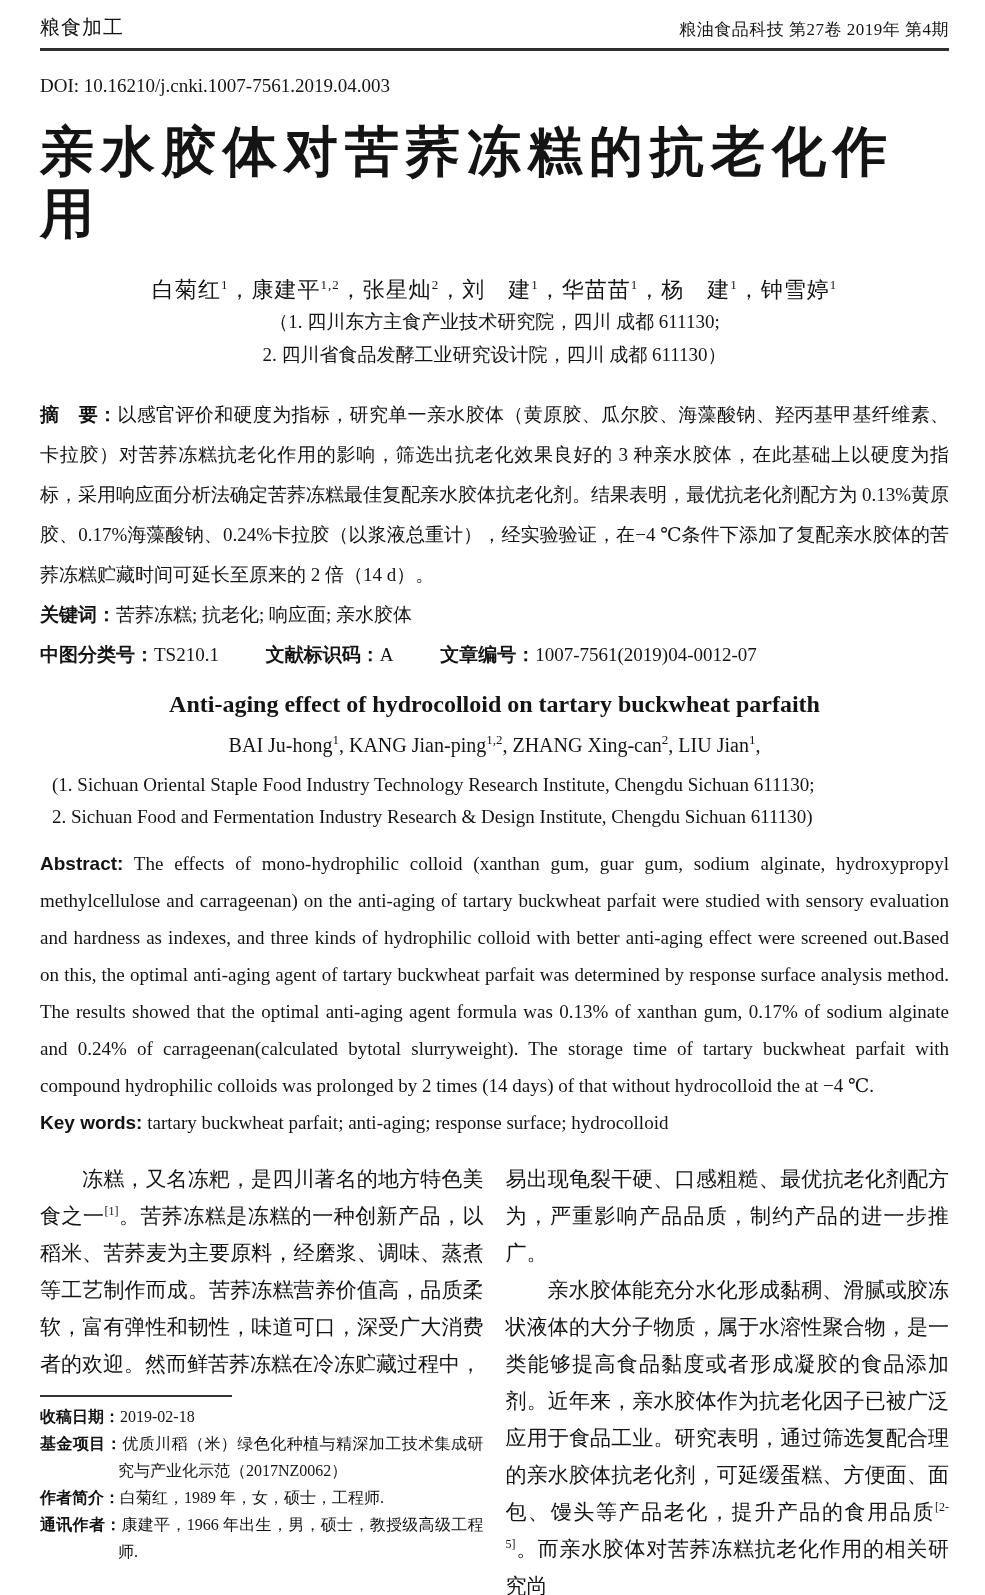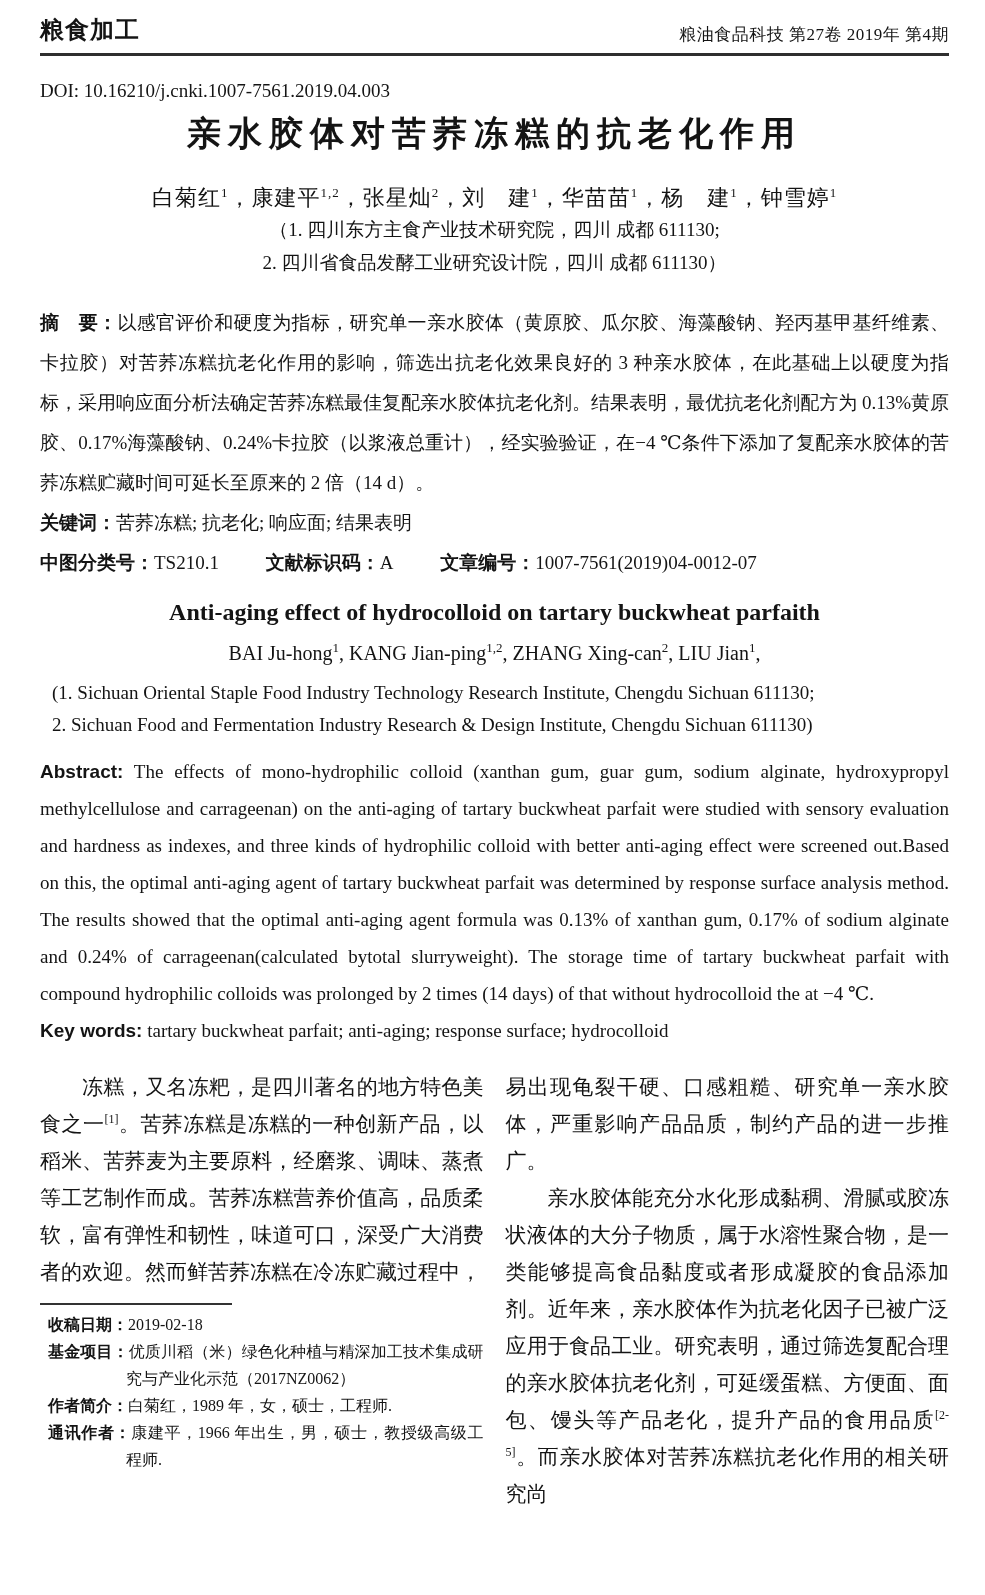"粮食加工" .header-left { font-size: 24px -> 20px; font-weight: bold -> normal }
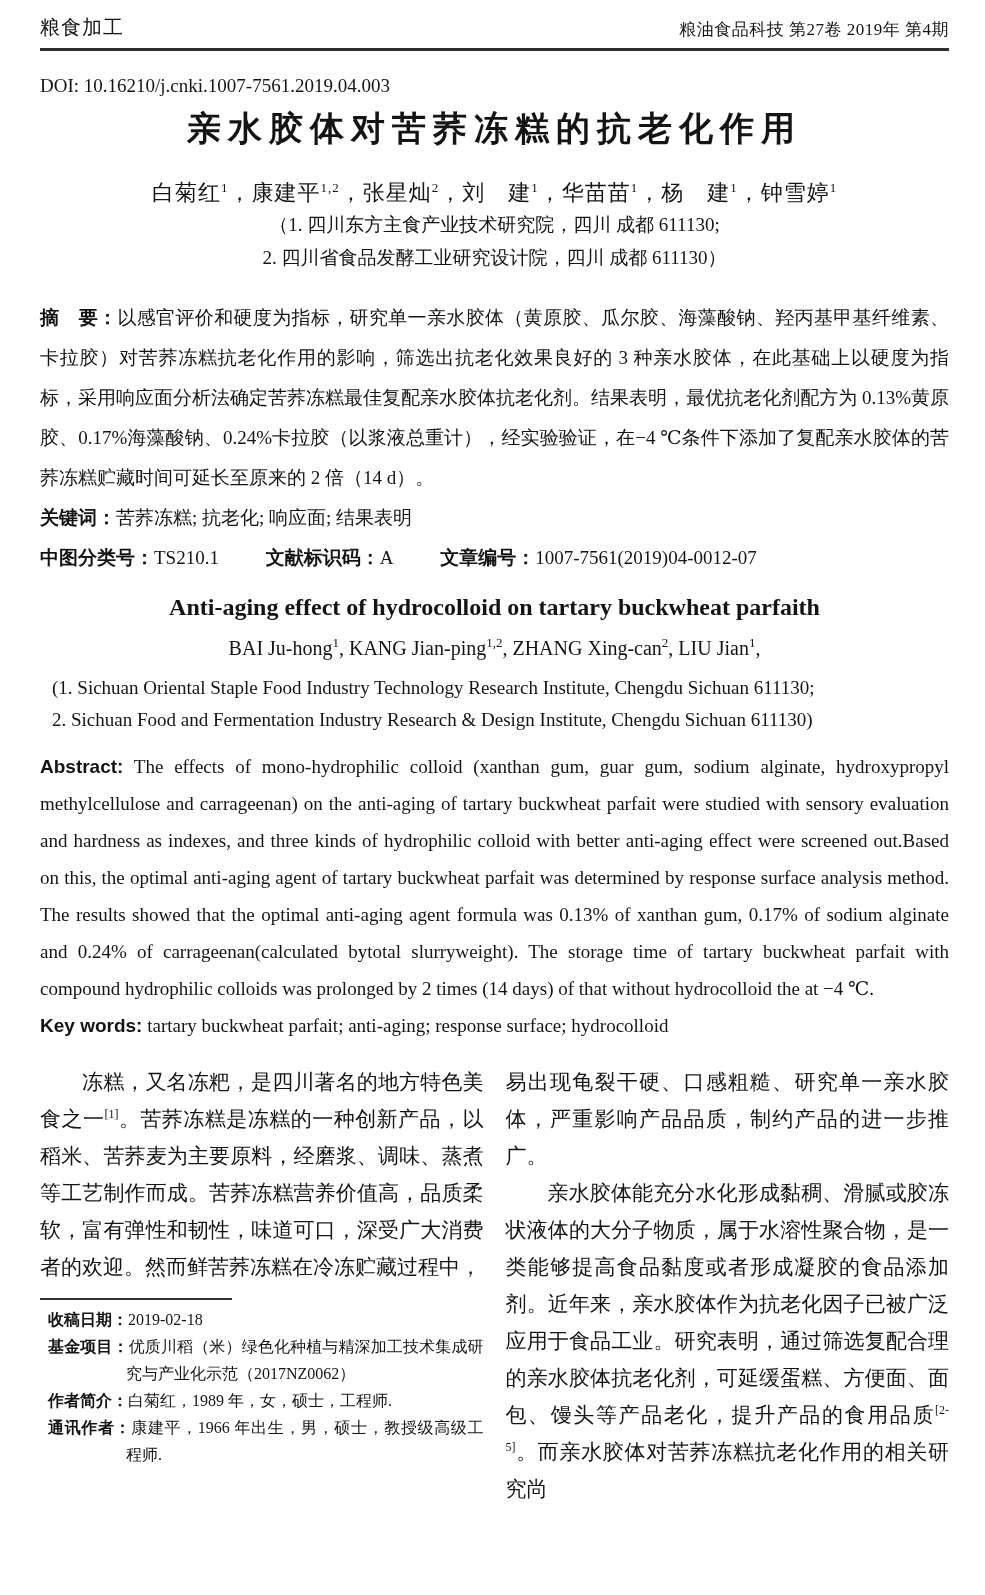"亲水胶体对苦荞冻糕的抗老化作用" .title-cn { font-size: 34px -> 54px; margin-top: 12px -> 24px; text-align: center -> left }
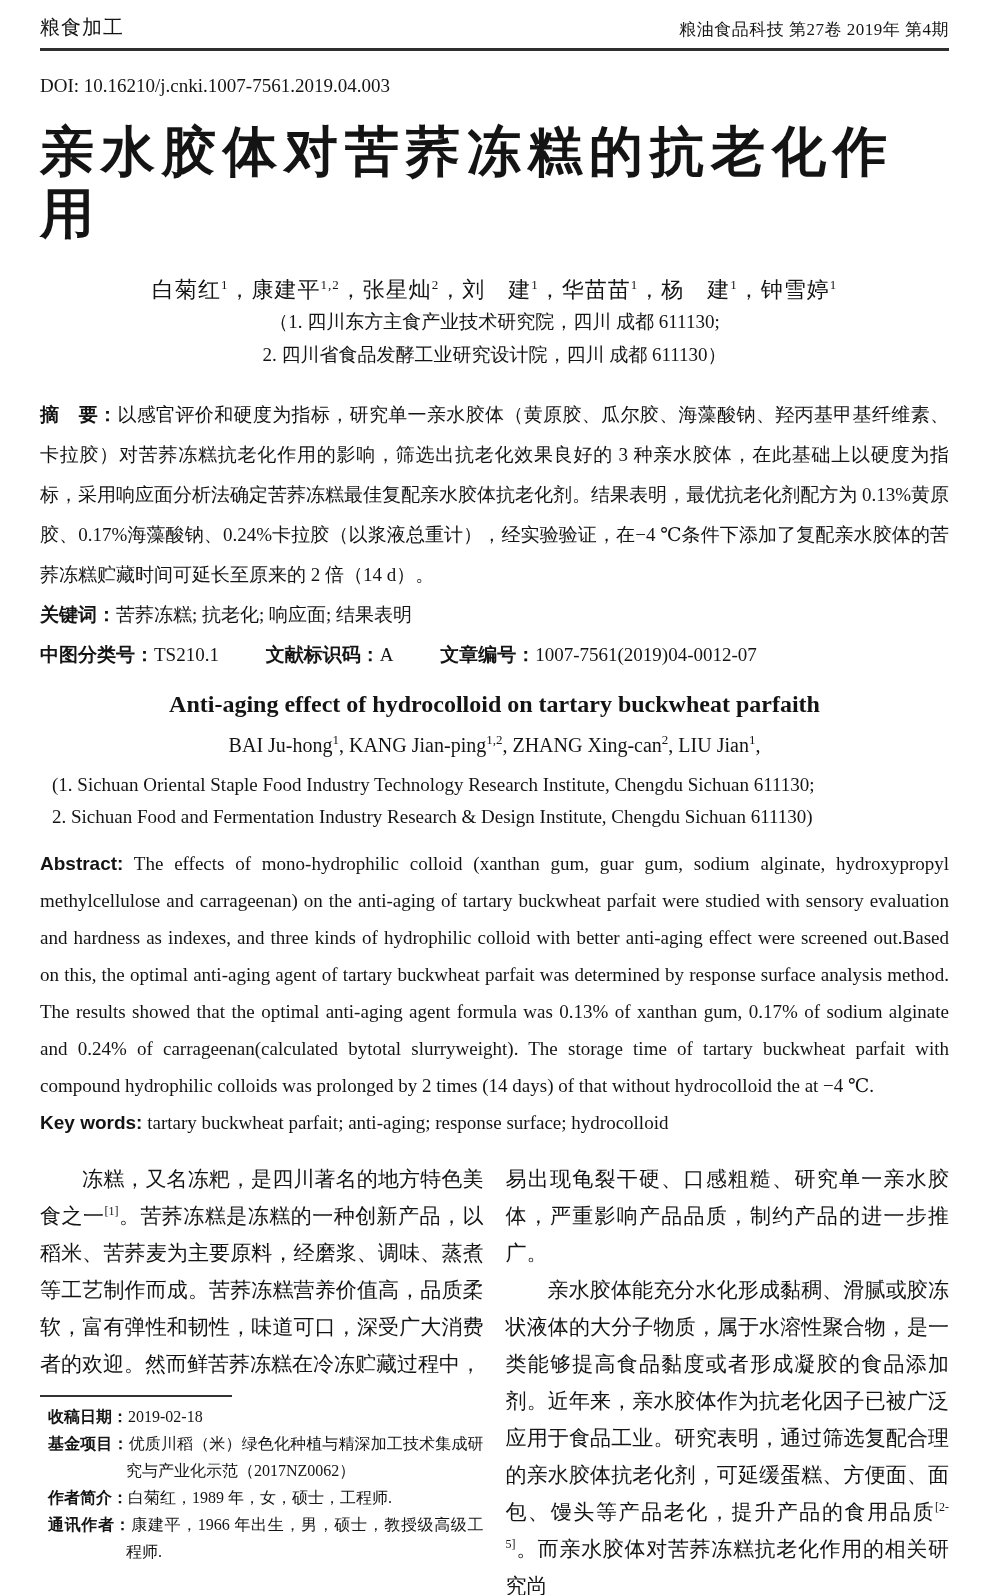"苦荞冻糕; 抗老化; 响应面; 结果表明" span { text: 结果表明 -> 亲水胶体 }
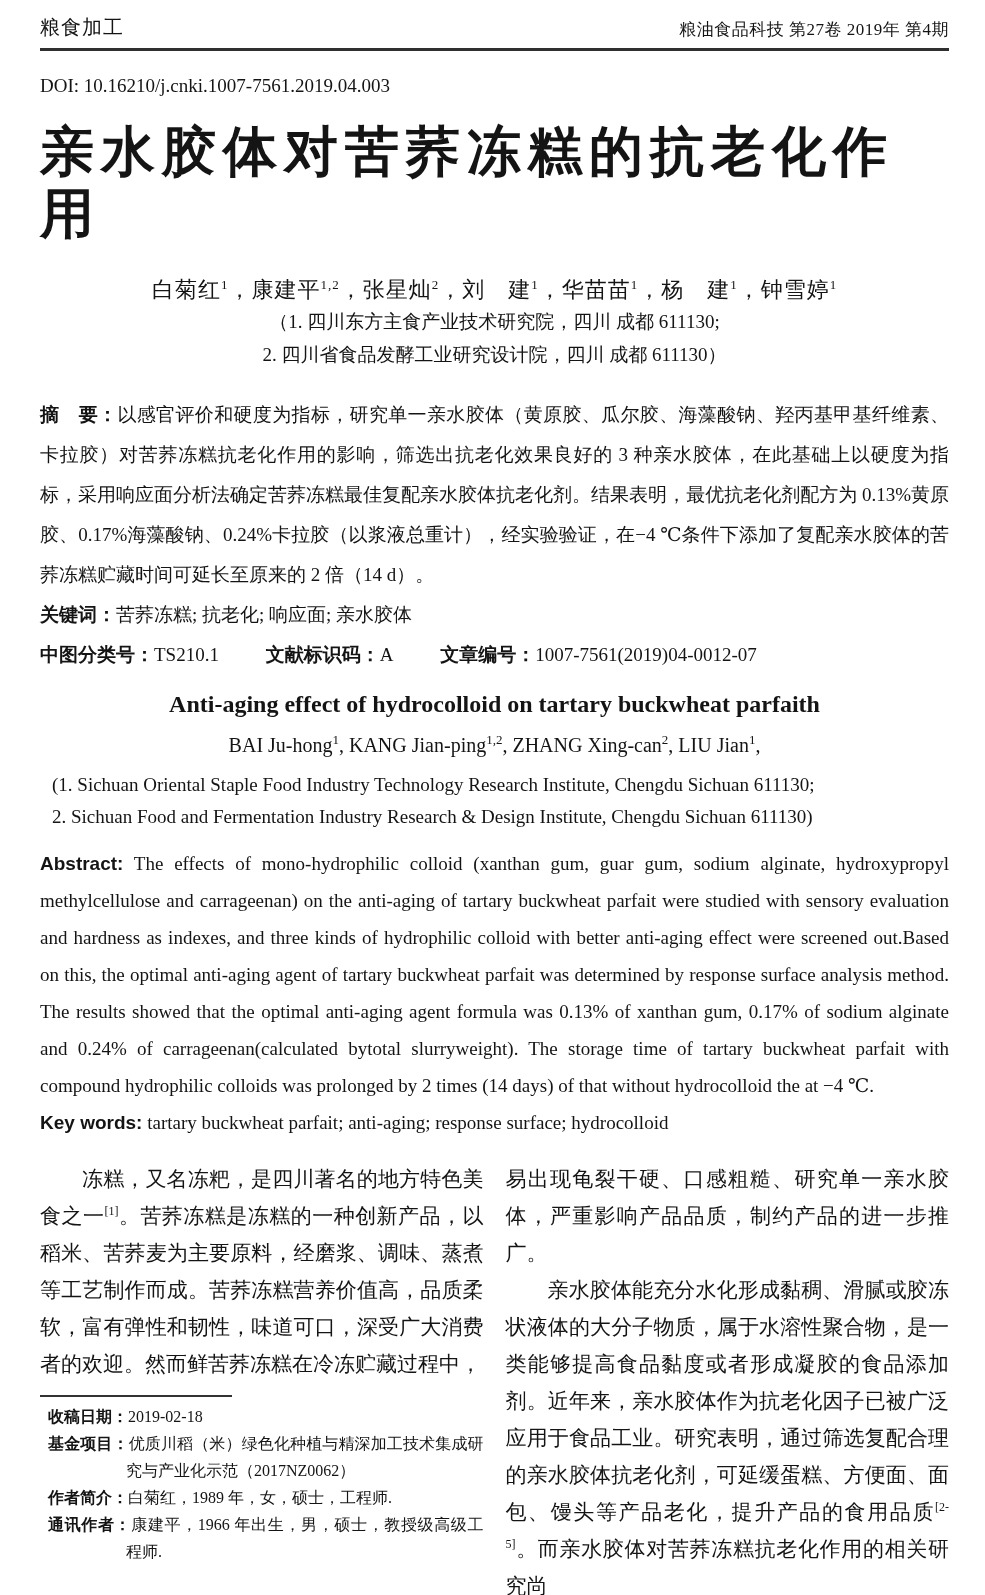"易出现龟裂干硬、口感粗糙、研究单一亲水胶体，严重影响产品品质，制约产品的进一步推" p { text: 研究单一亲水胶体 -> 最优抗老化剂配方为 }
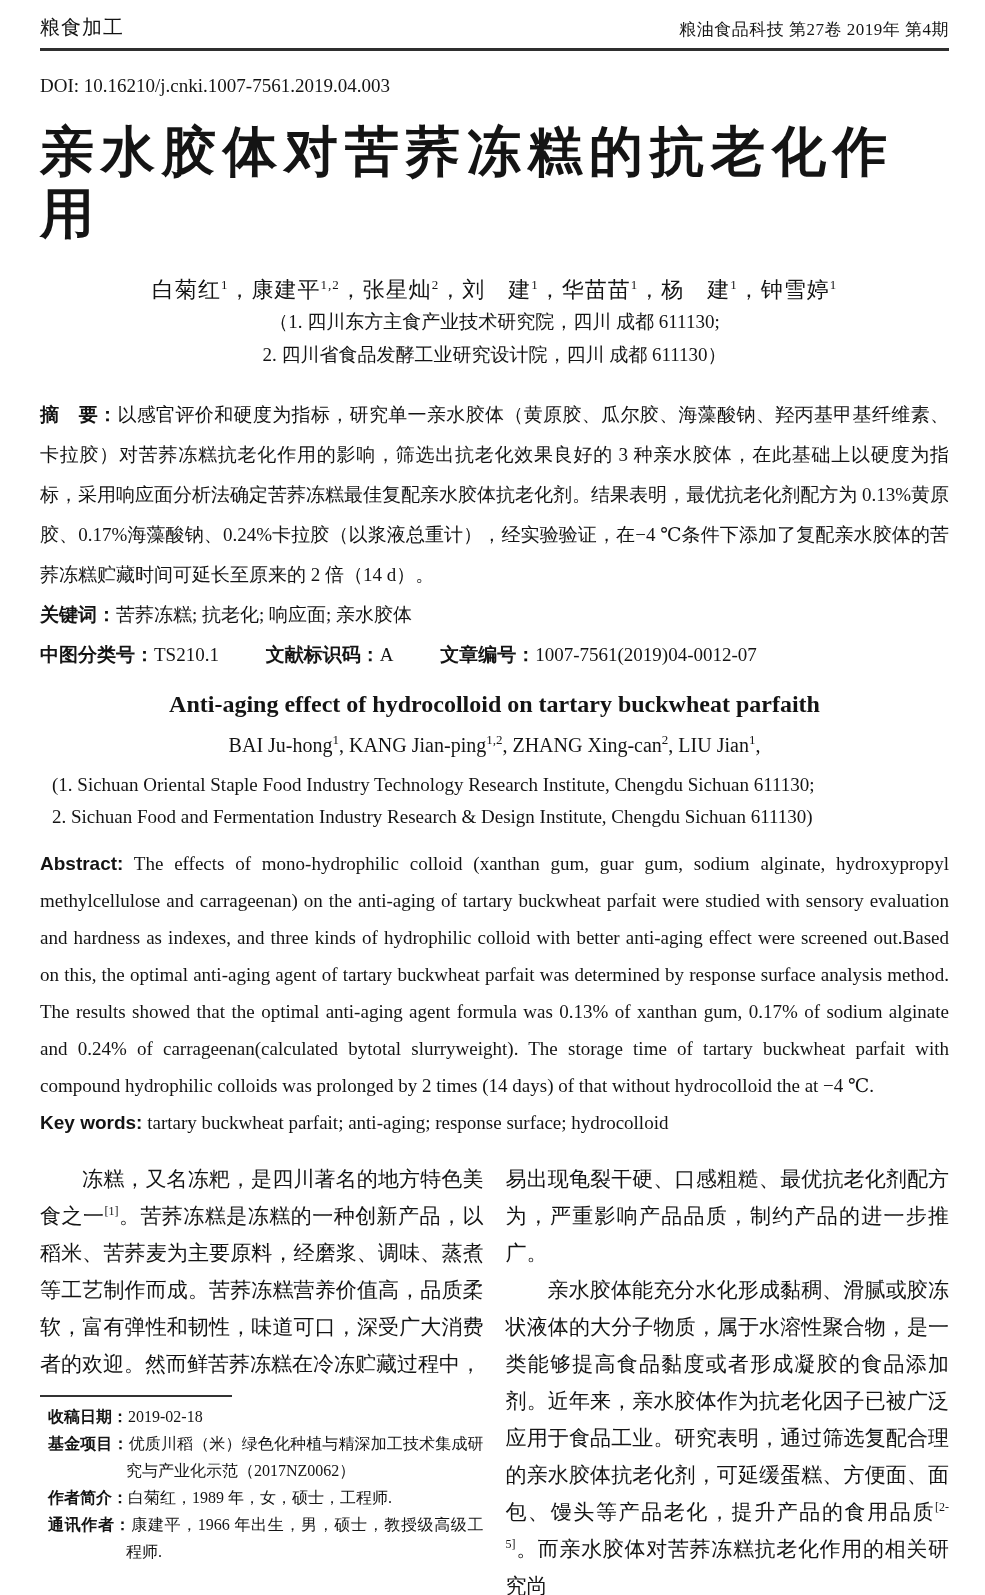"收稿日期：2019-02-18" .footnotes { margin-left: 8px -> none }
